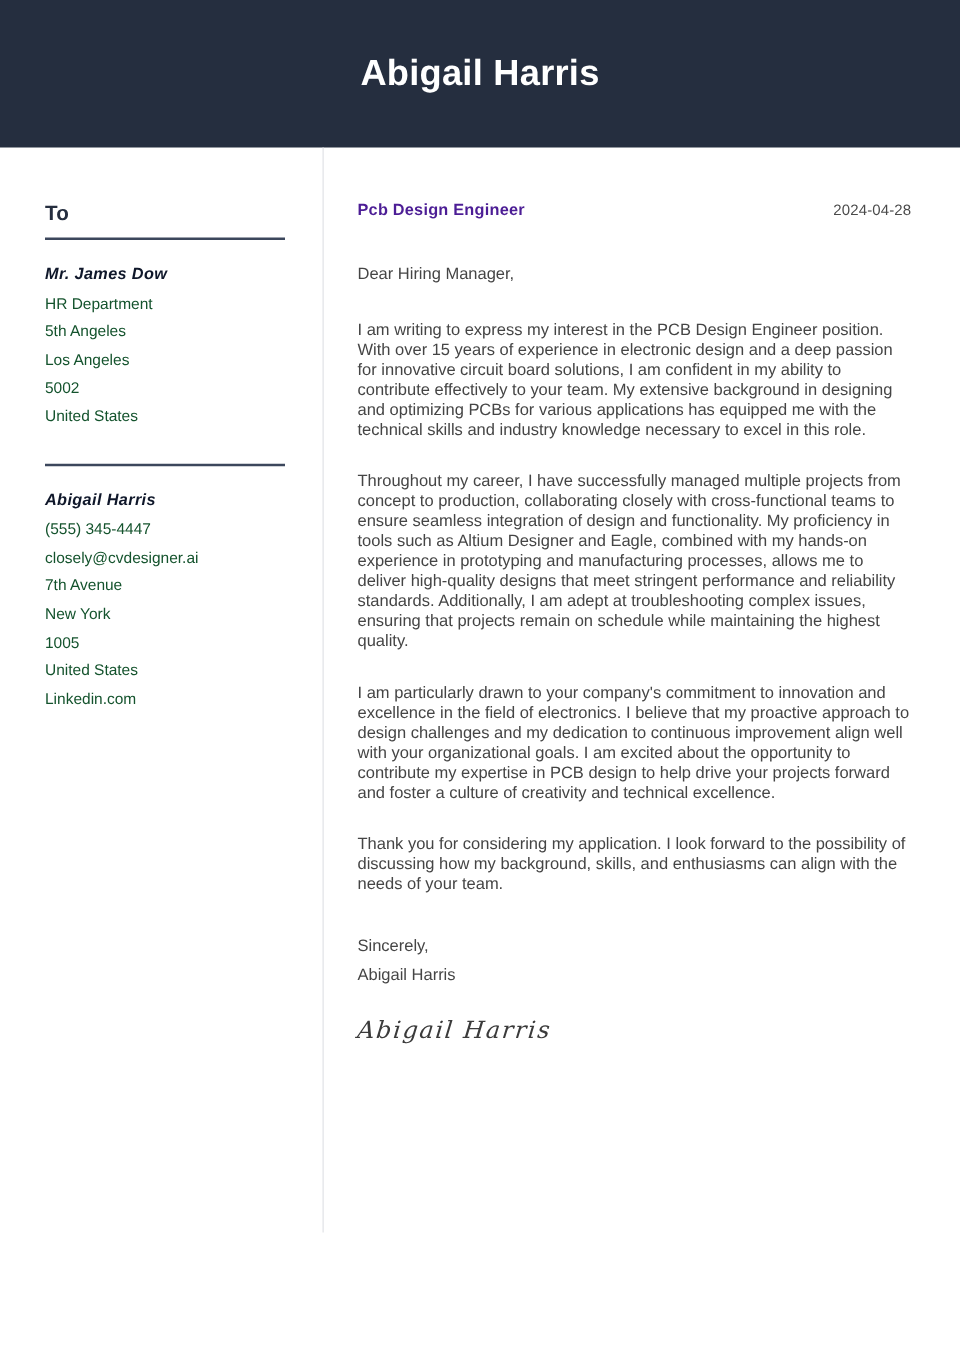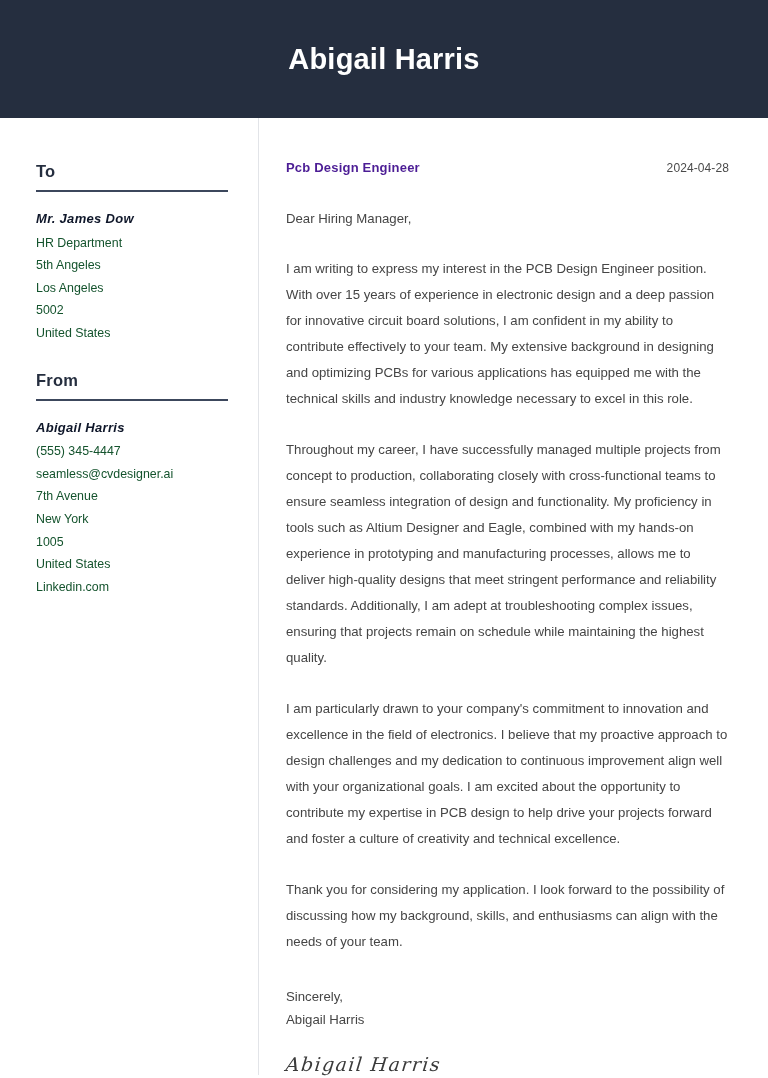"I am writing to express" .para { line-height: 26px -> 16px }
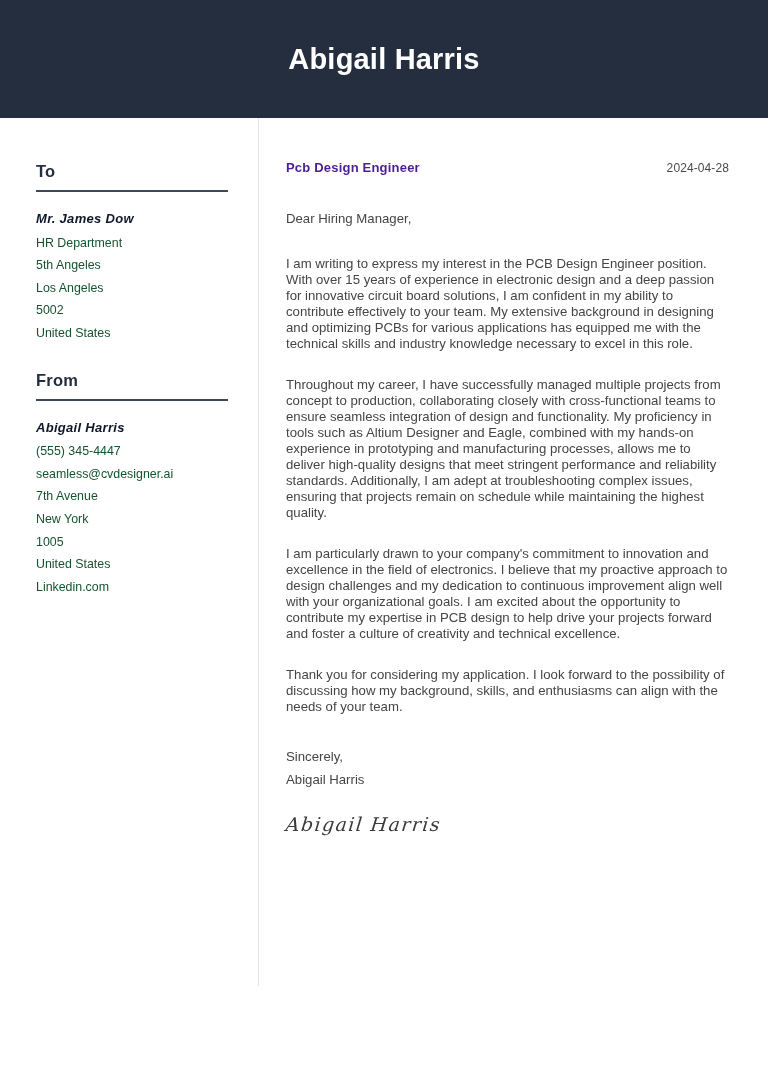"From" div.side-heading { html: <div>From</div> -> none }
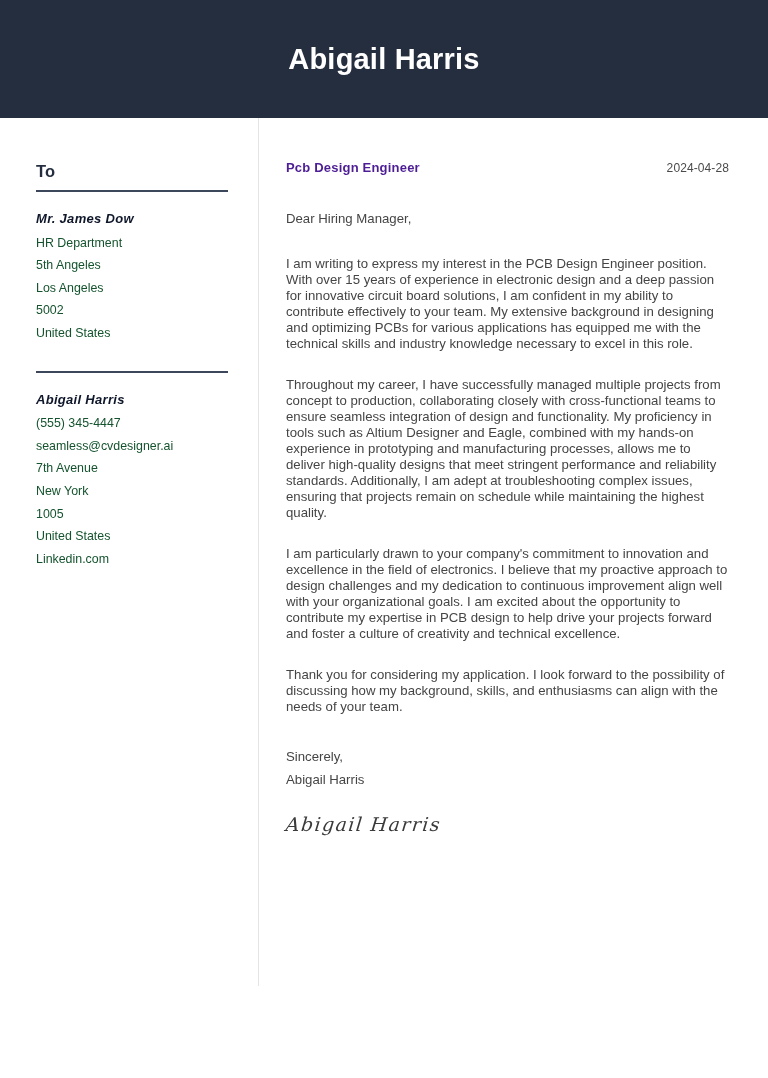"seamless@cvdesigner.ai" div.side-line { text: seamless@cvdesigner.ai -> closely@cvdesigner.ai }
